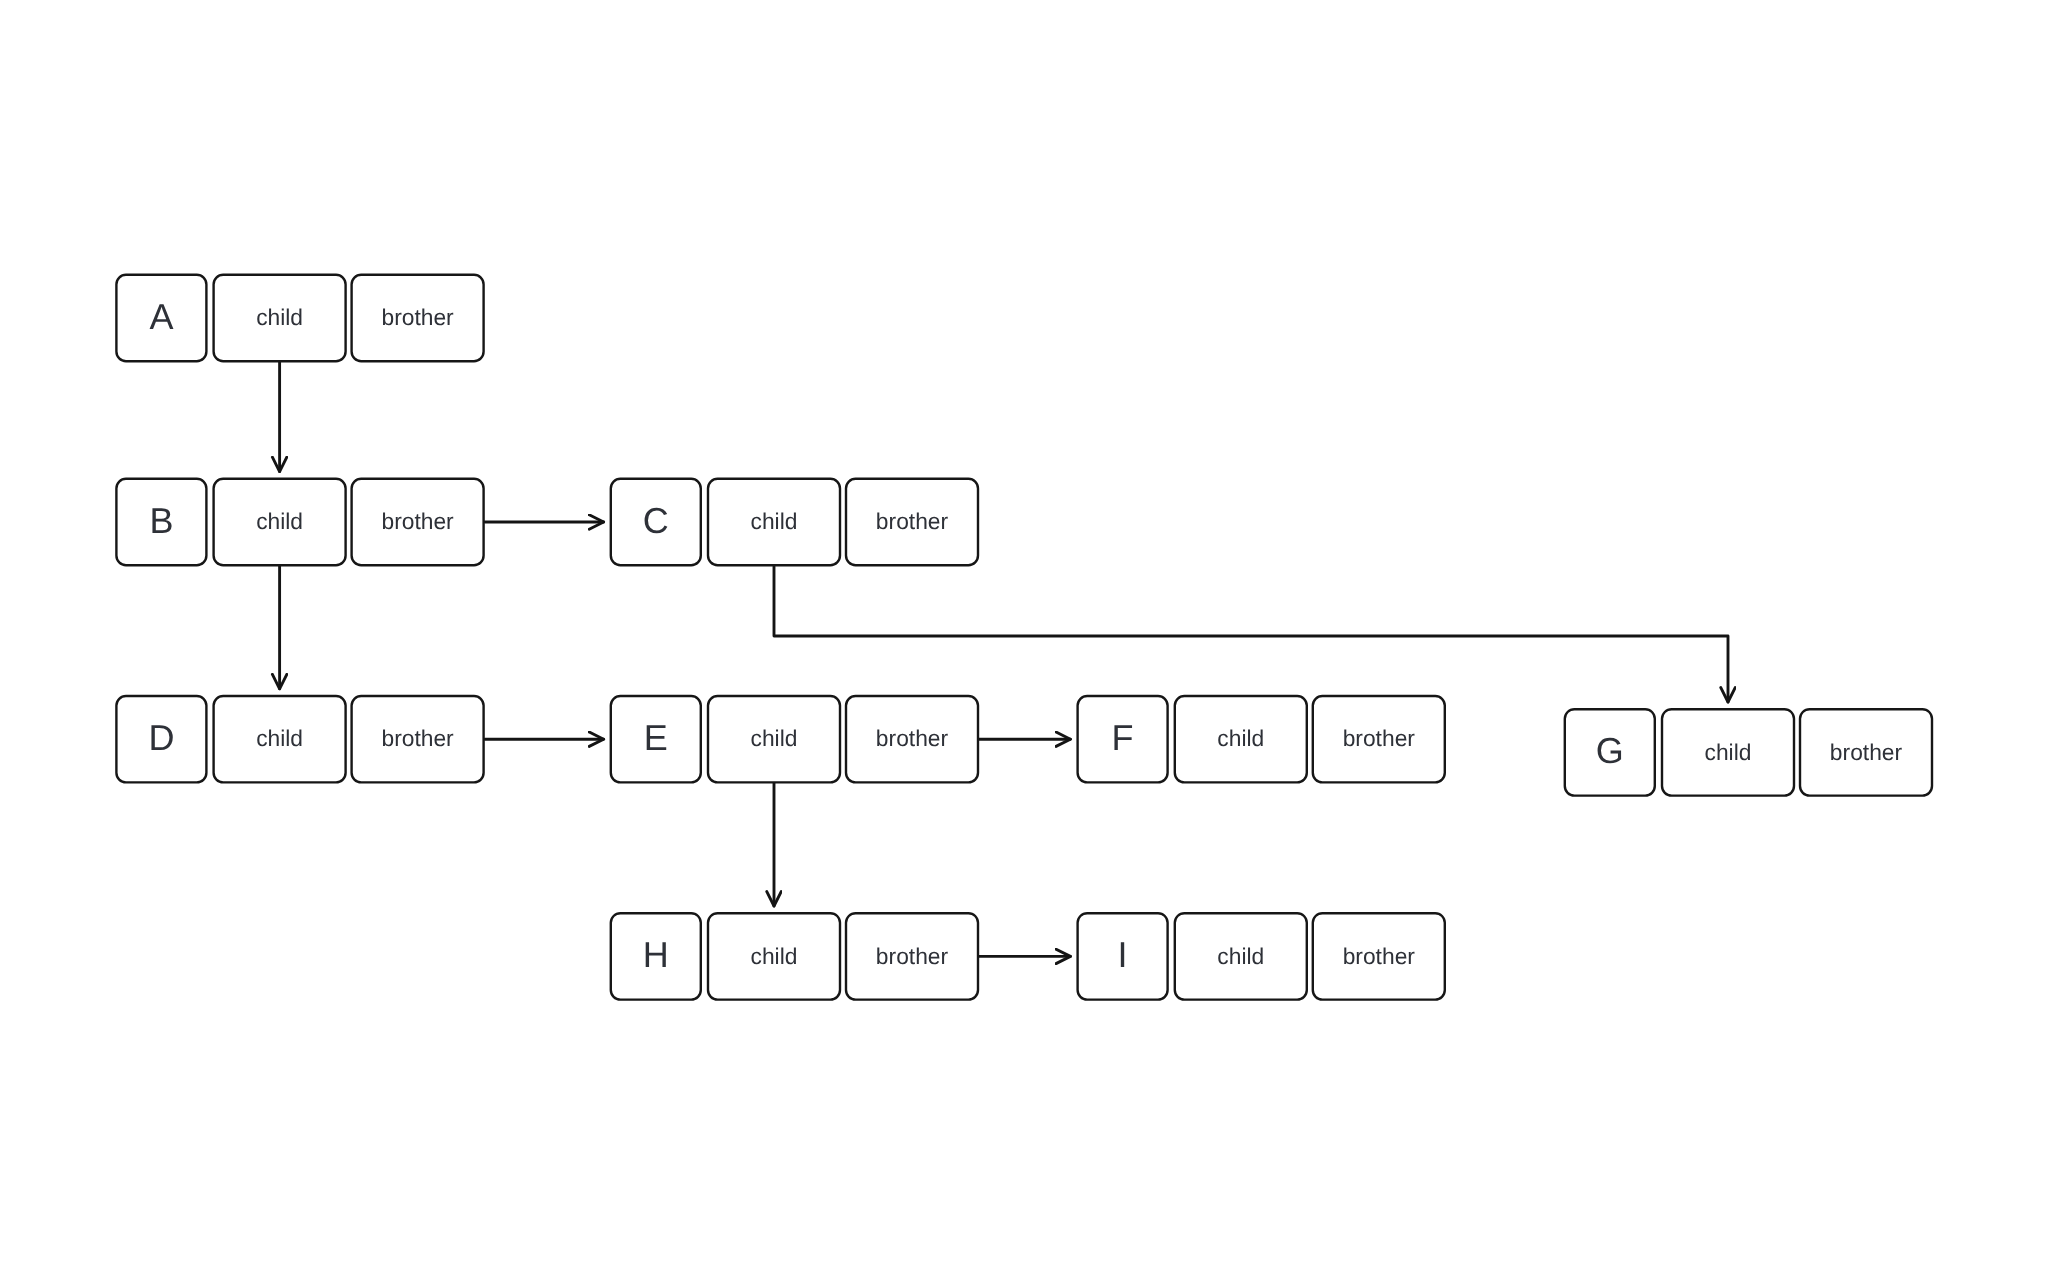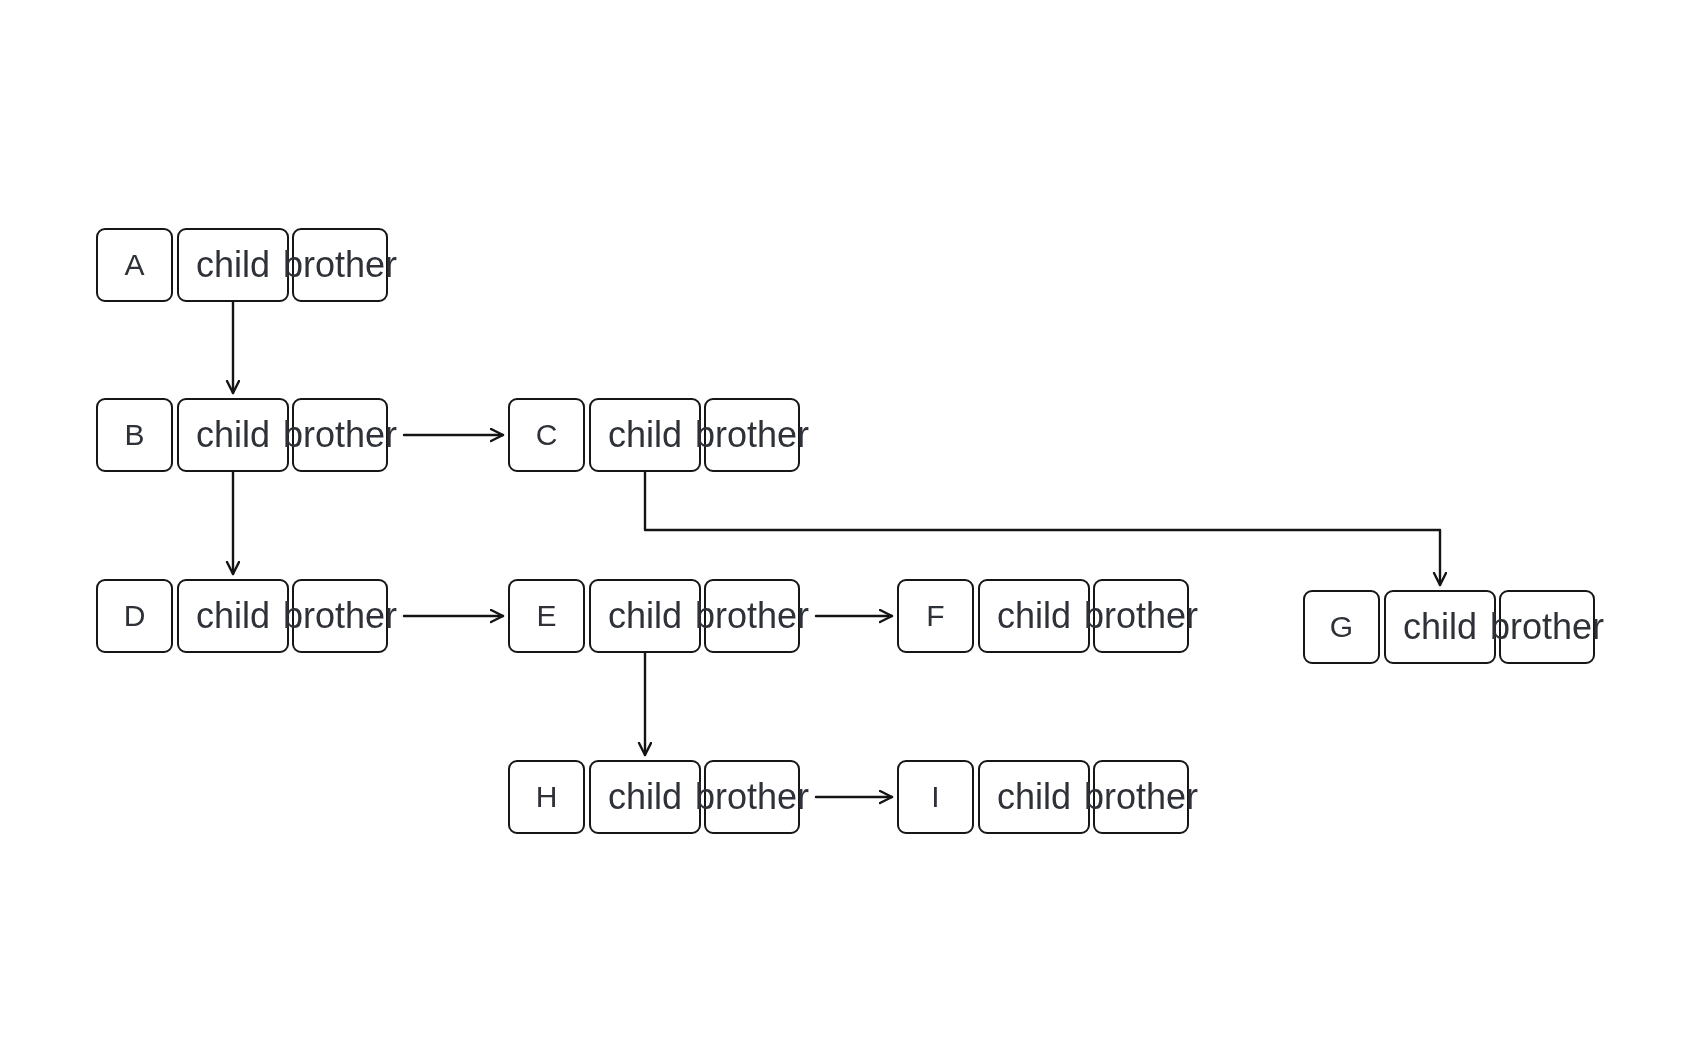"child" .box { font-size: 36px -> 19px }
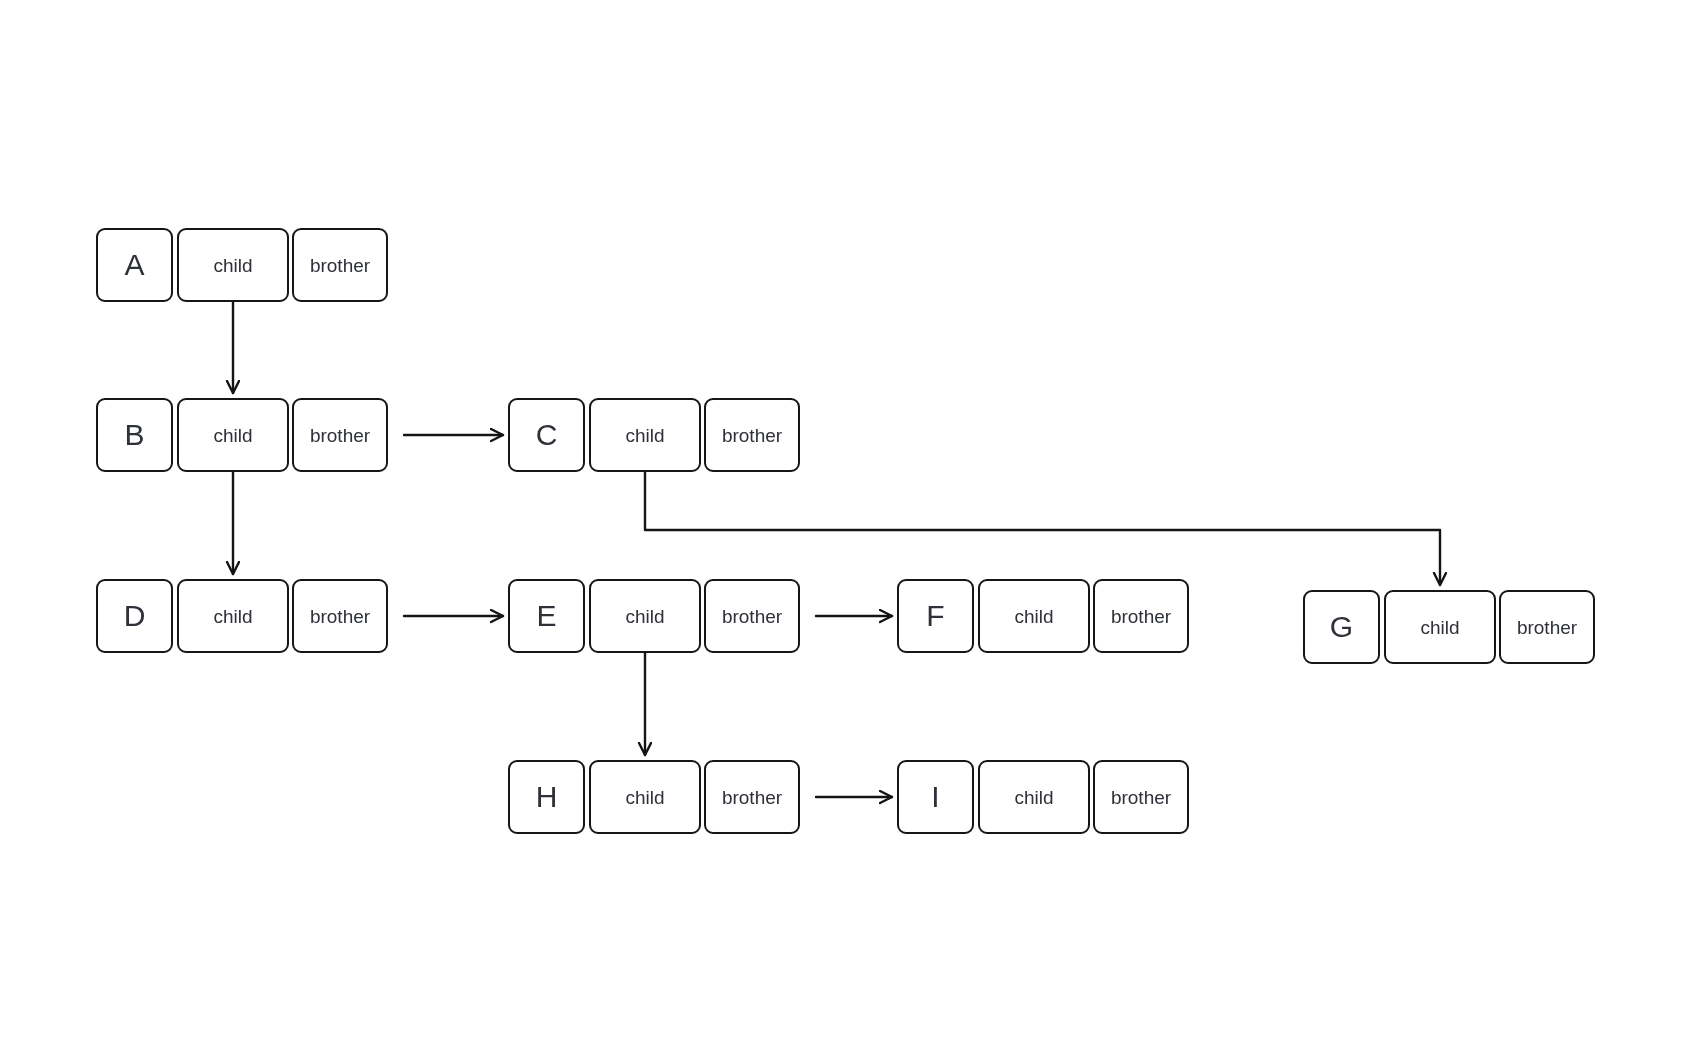"brother" .box.brothercell { width: 96px -> 112px }
